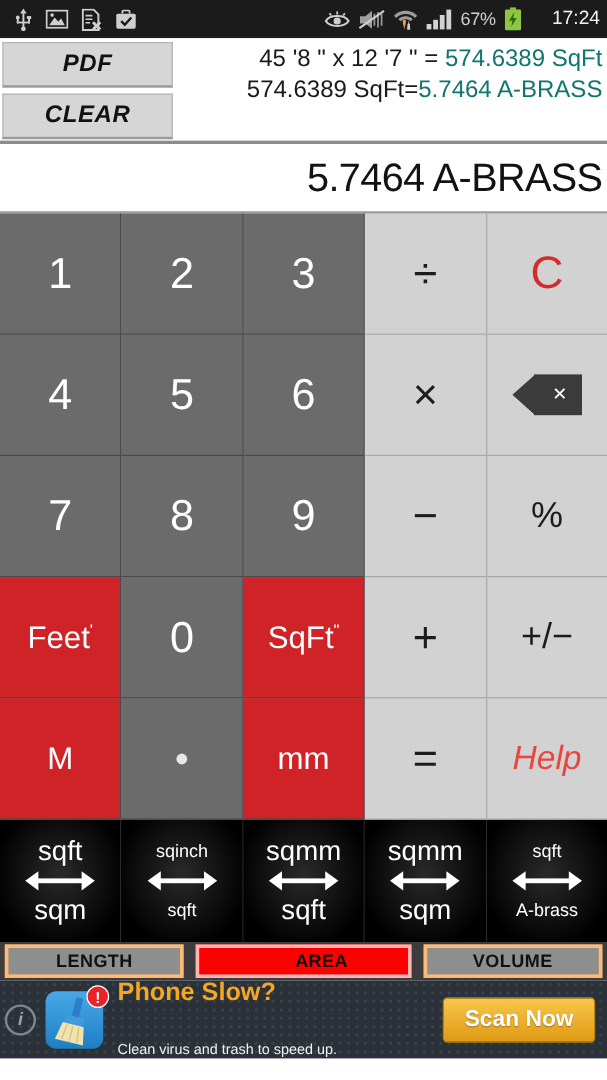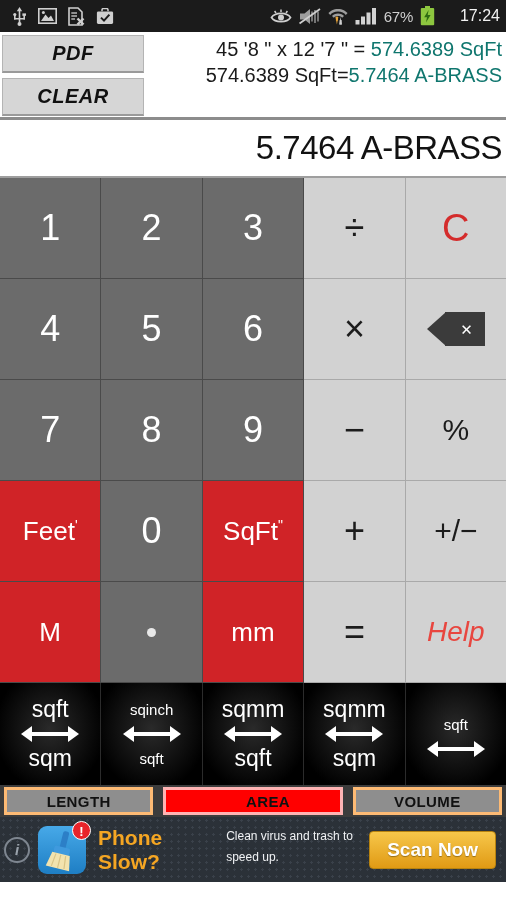"A-brass" span.conv-b { html: none -> <span>A-brass</span> }
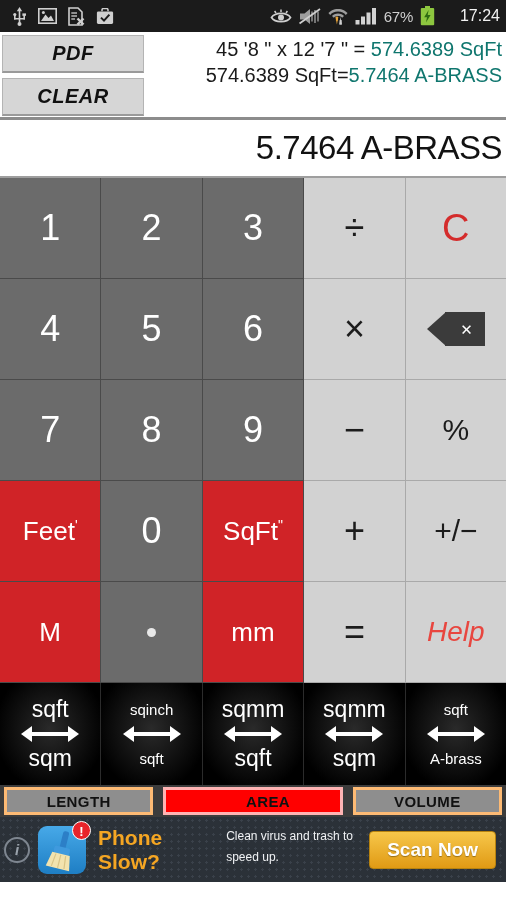"Phone Slow?" .ad-txt { flex-direction: row -> column }
